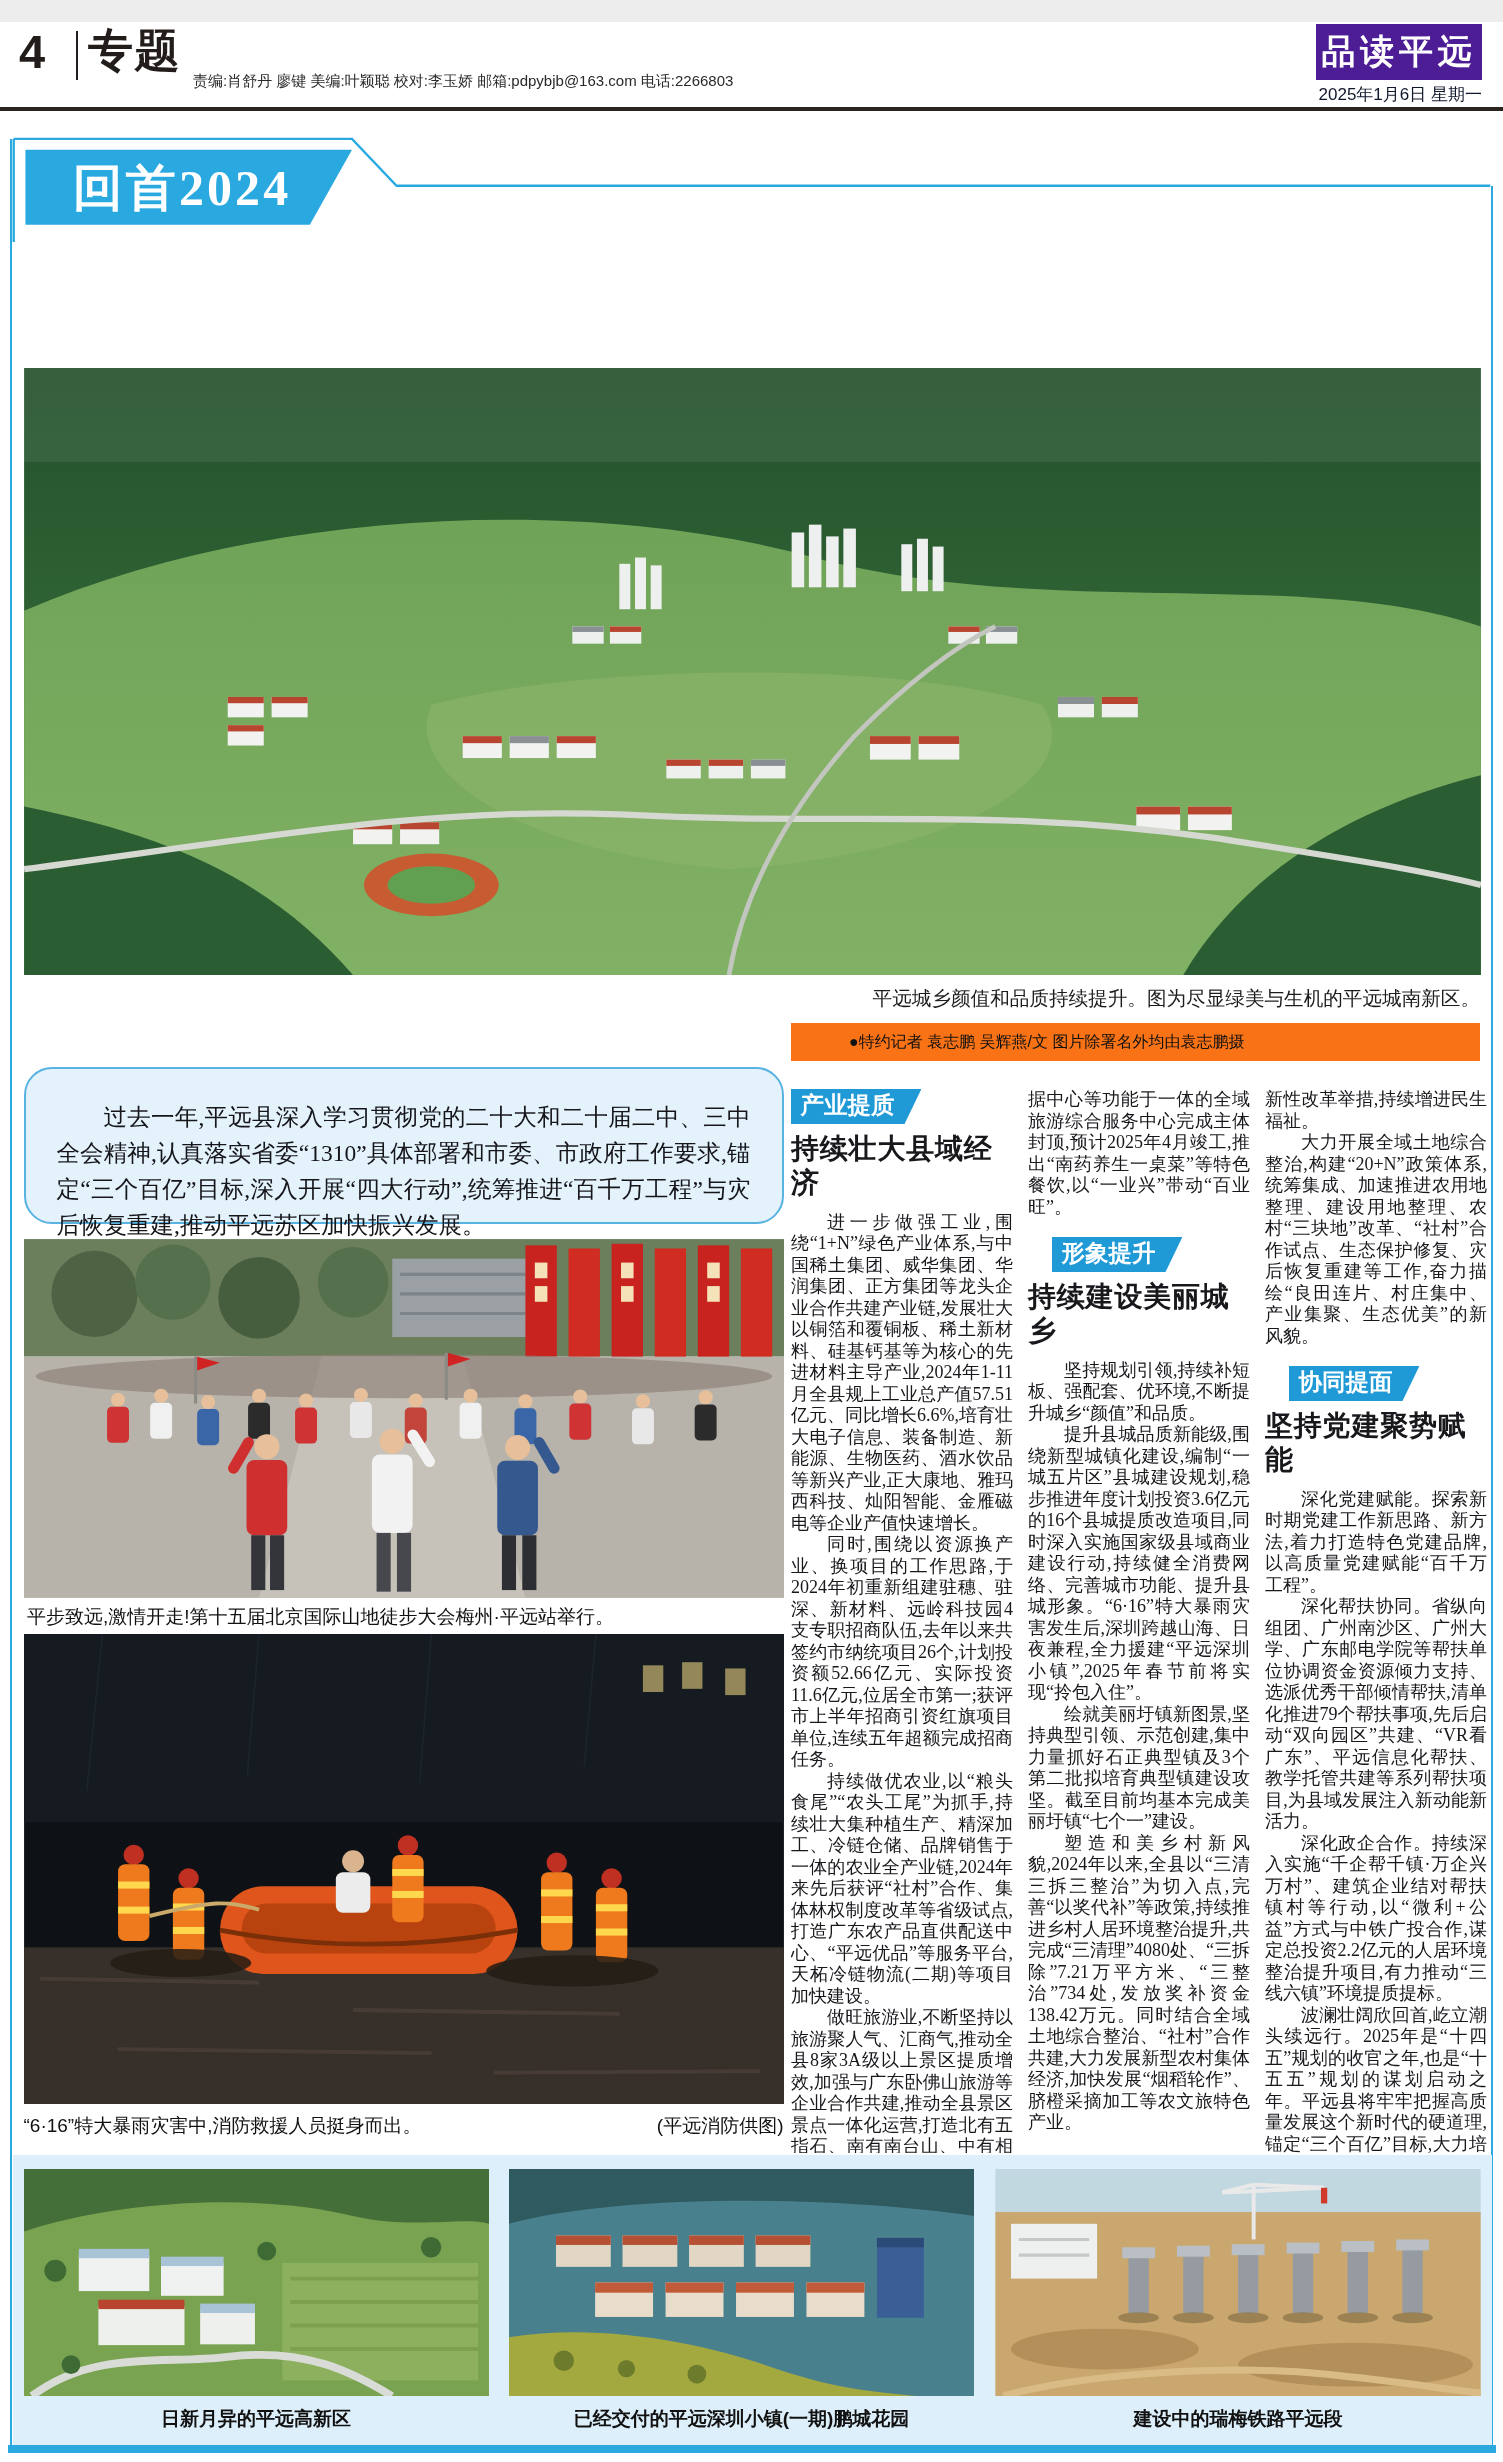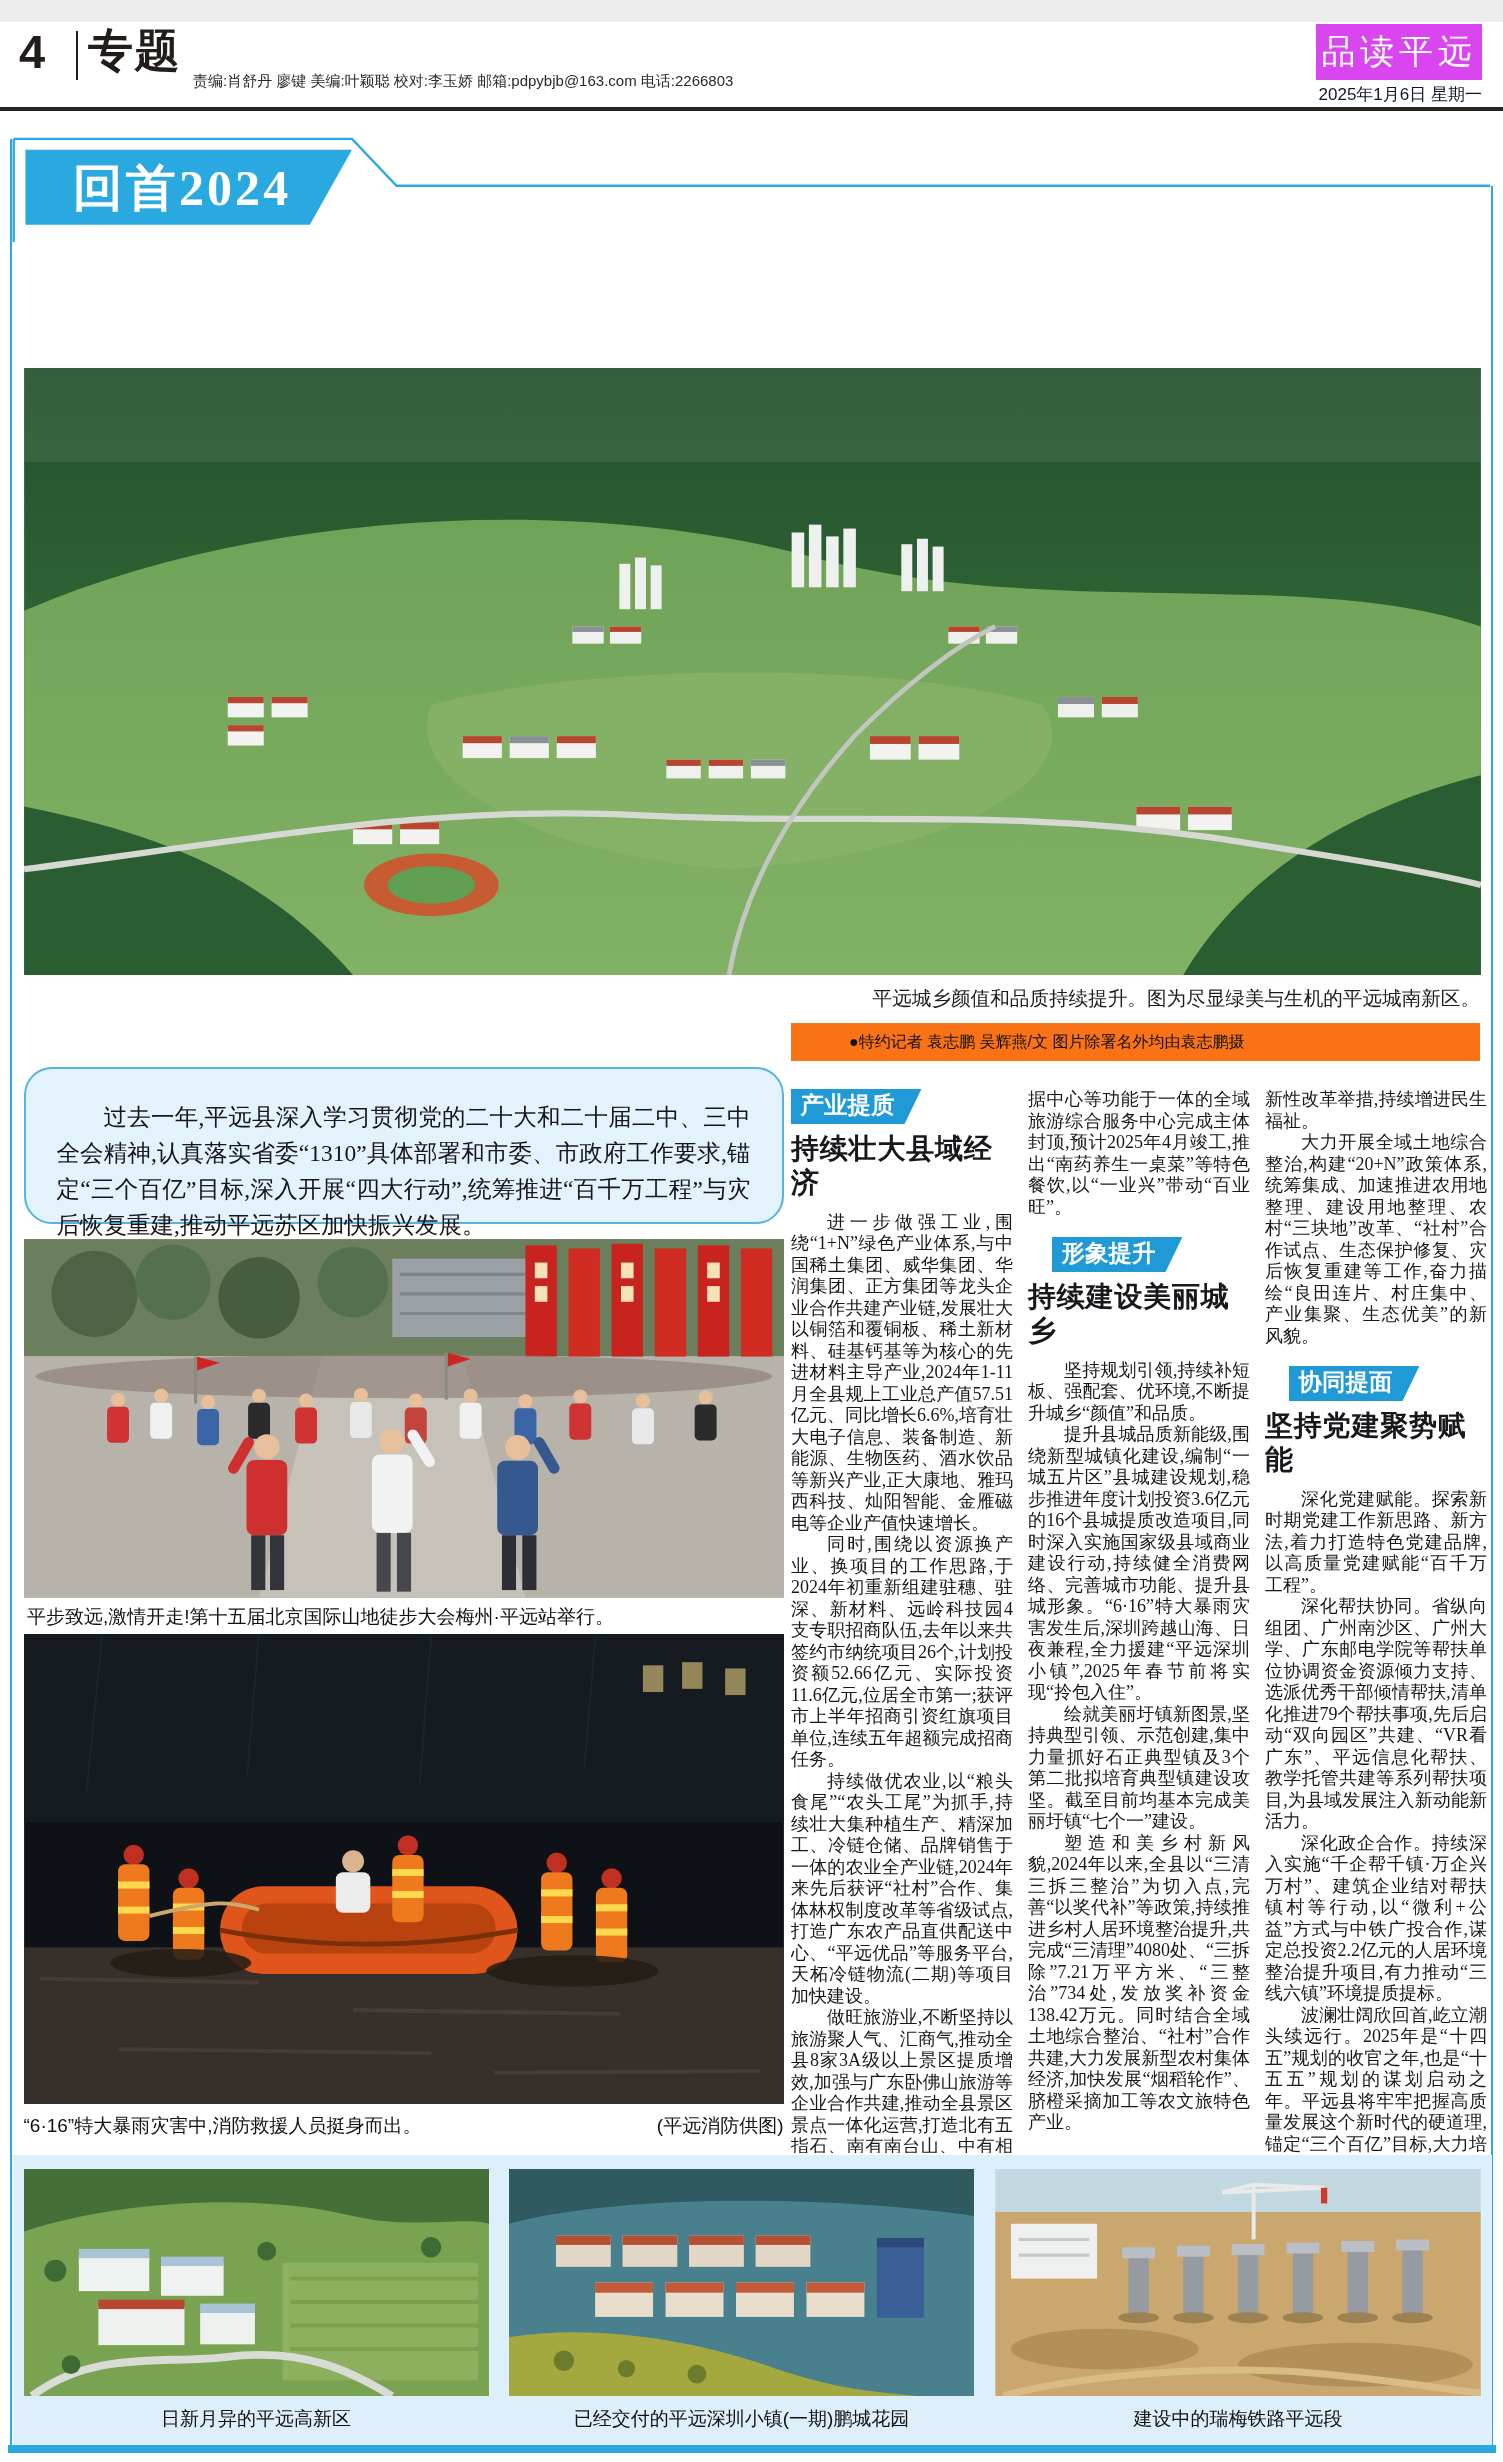"品读平远" .masthead { background: #d946ef -> #4c1d95; font-weight: normal -> bold }
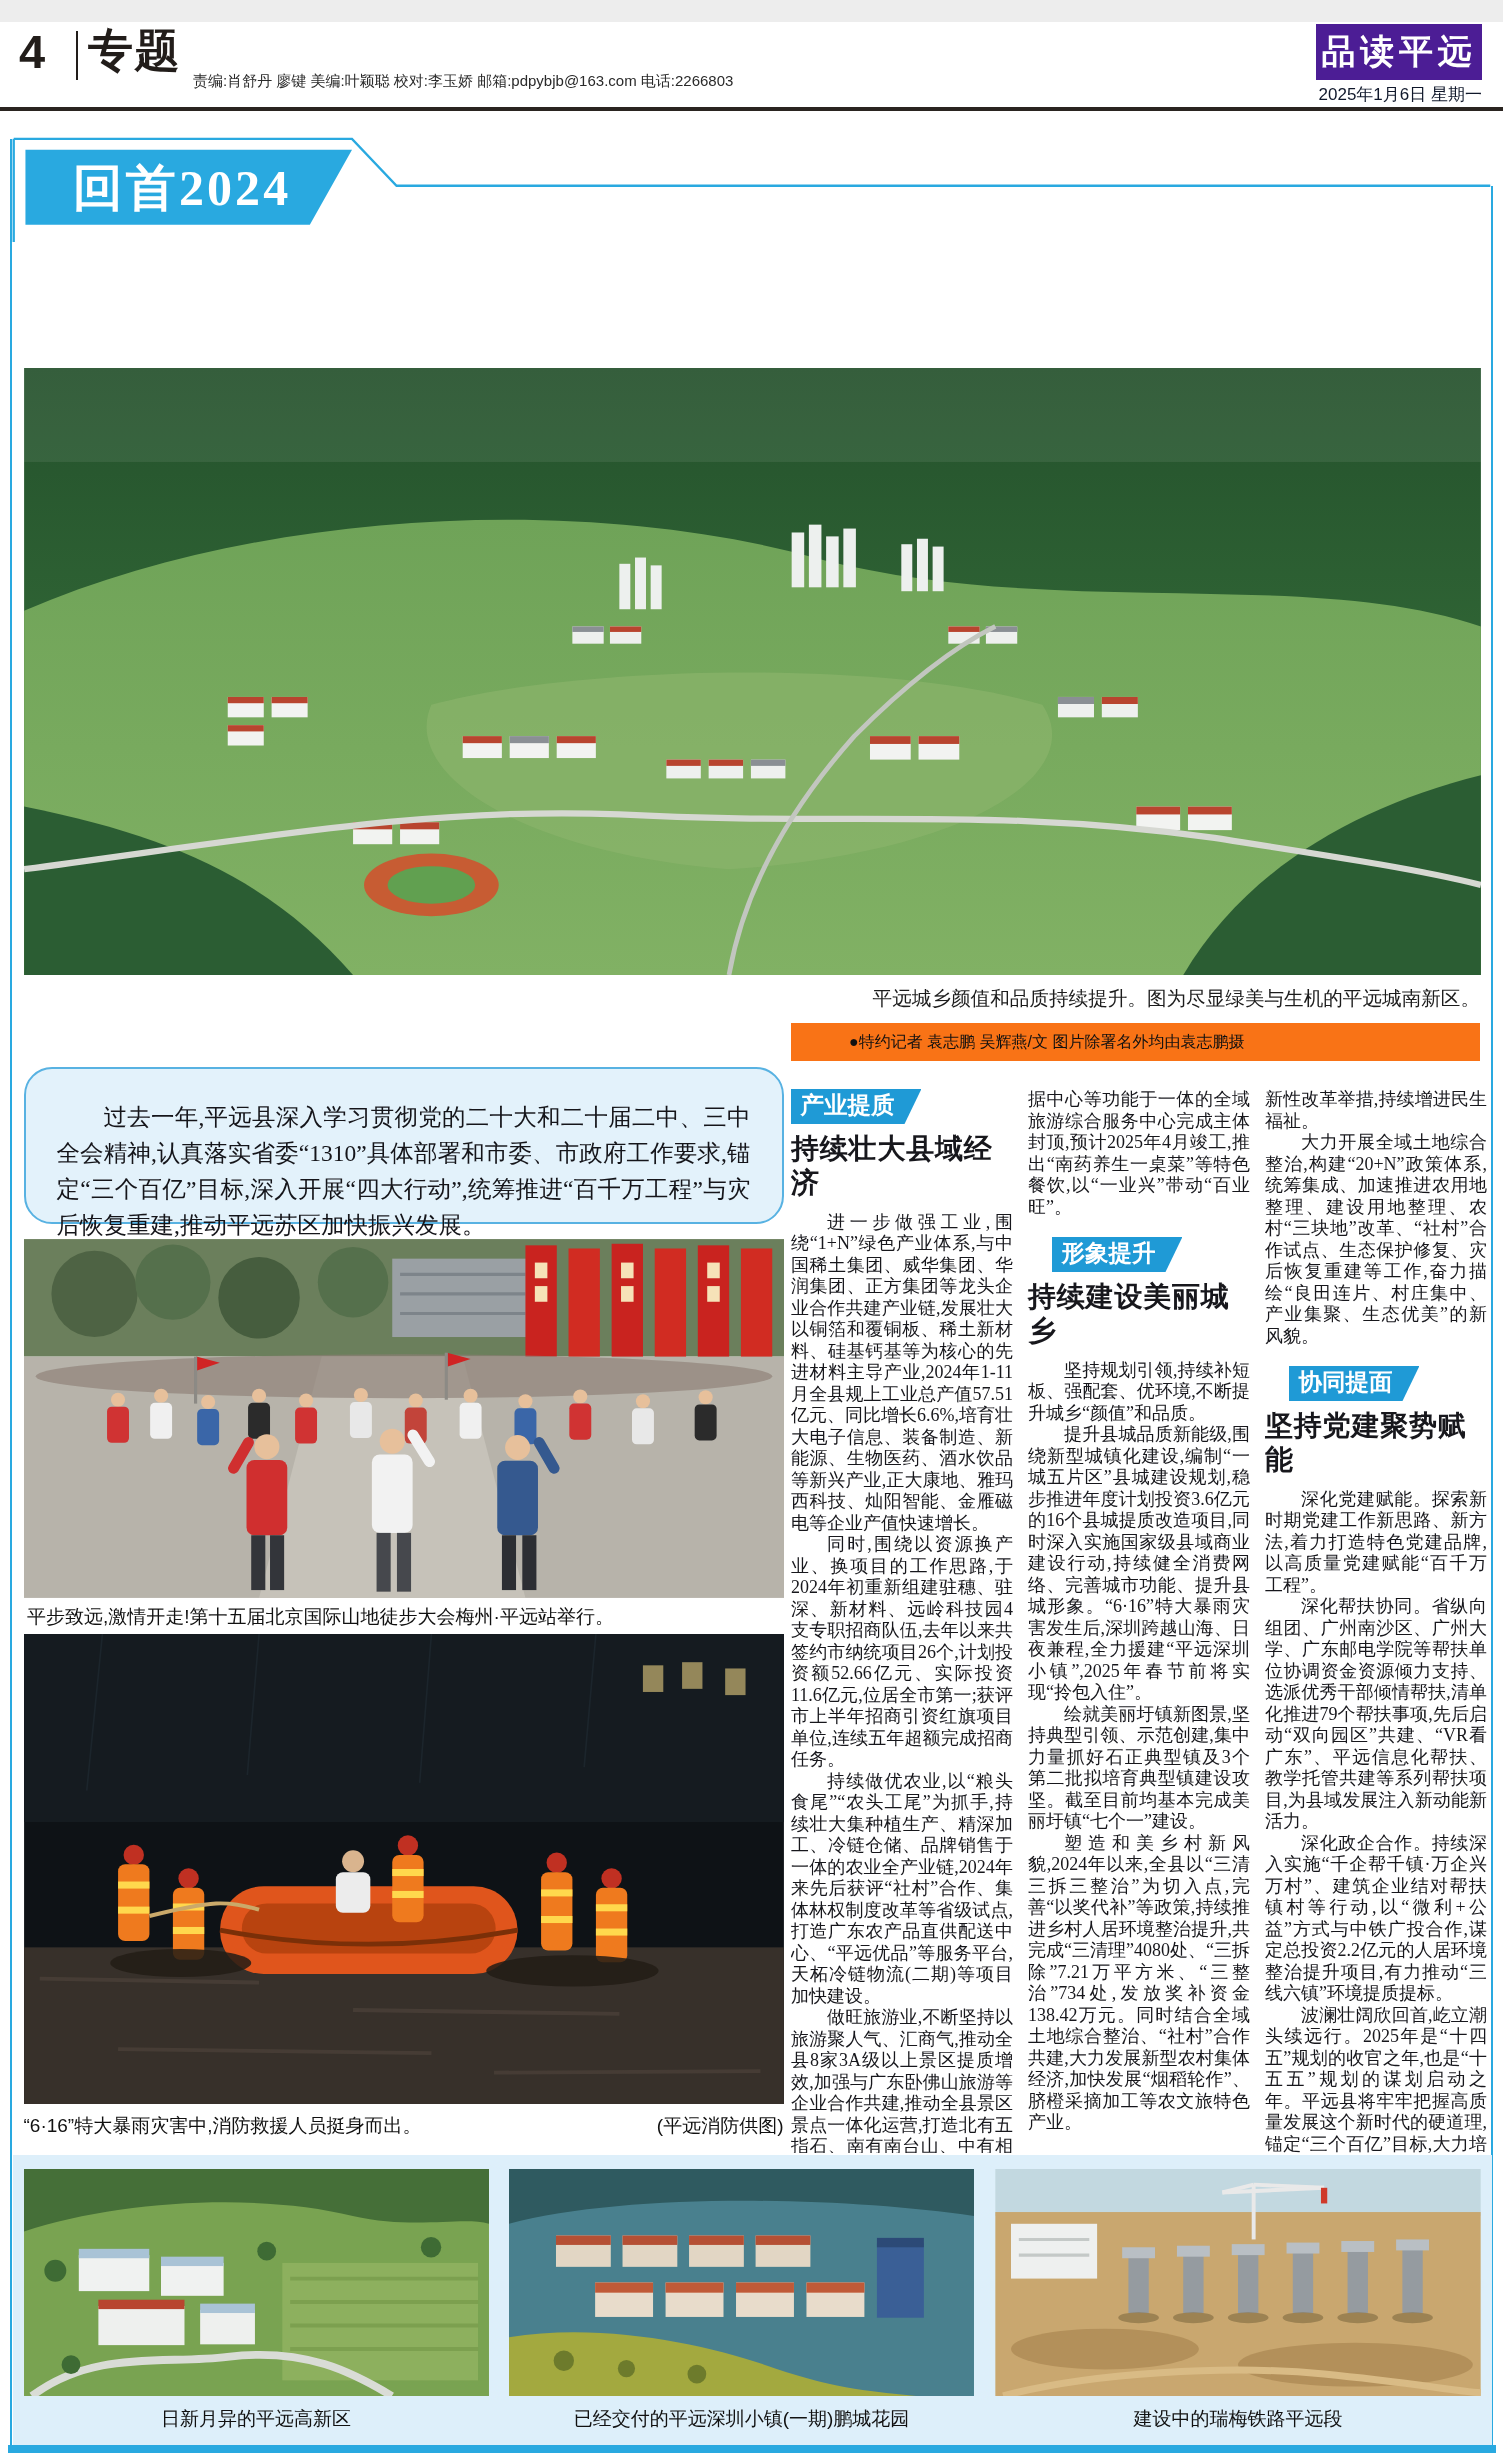"日新月异的平远高新区" .bcap { font-weight: normal -> bold }
